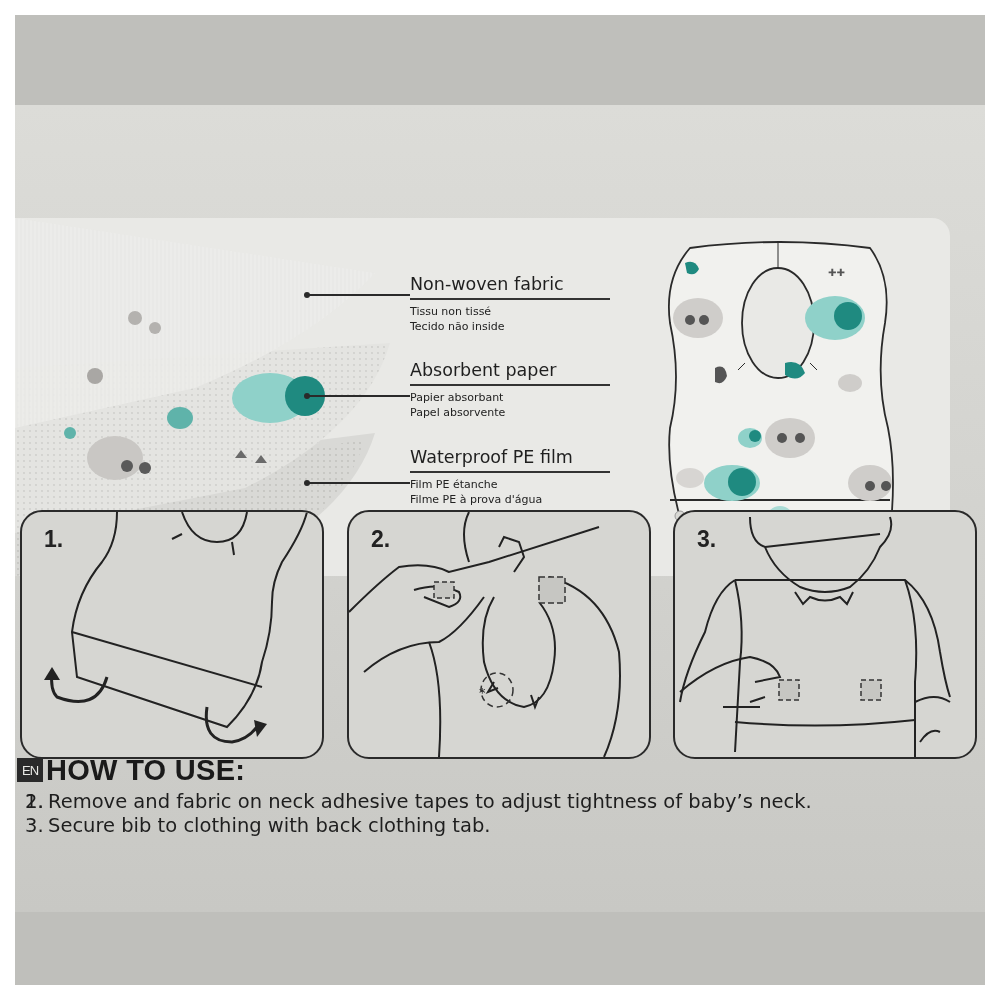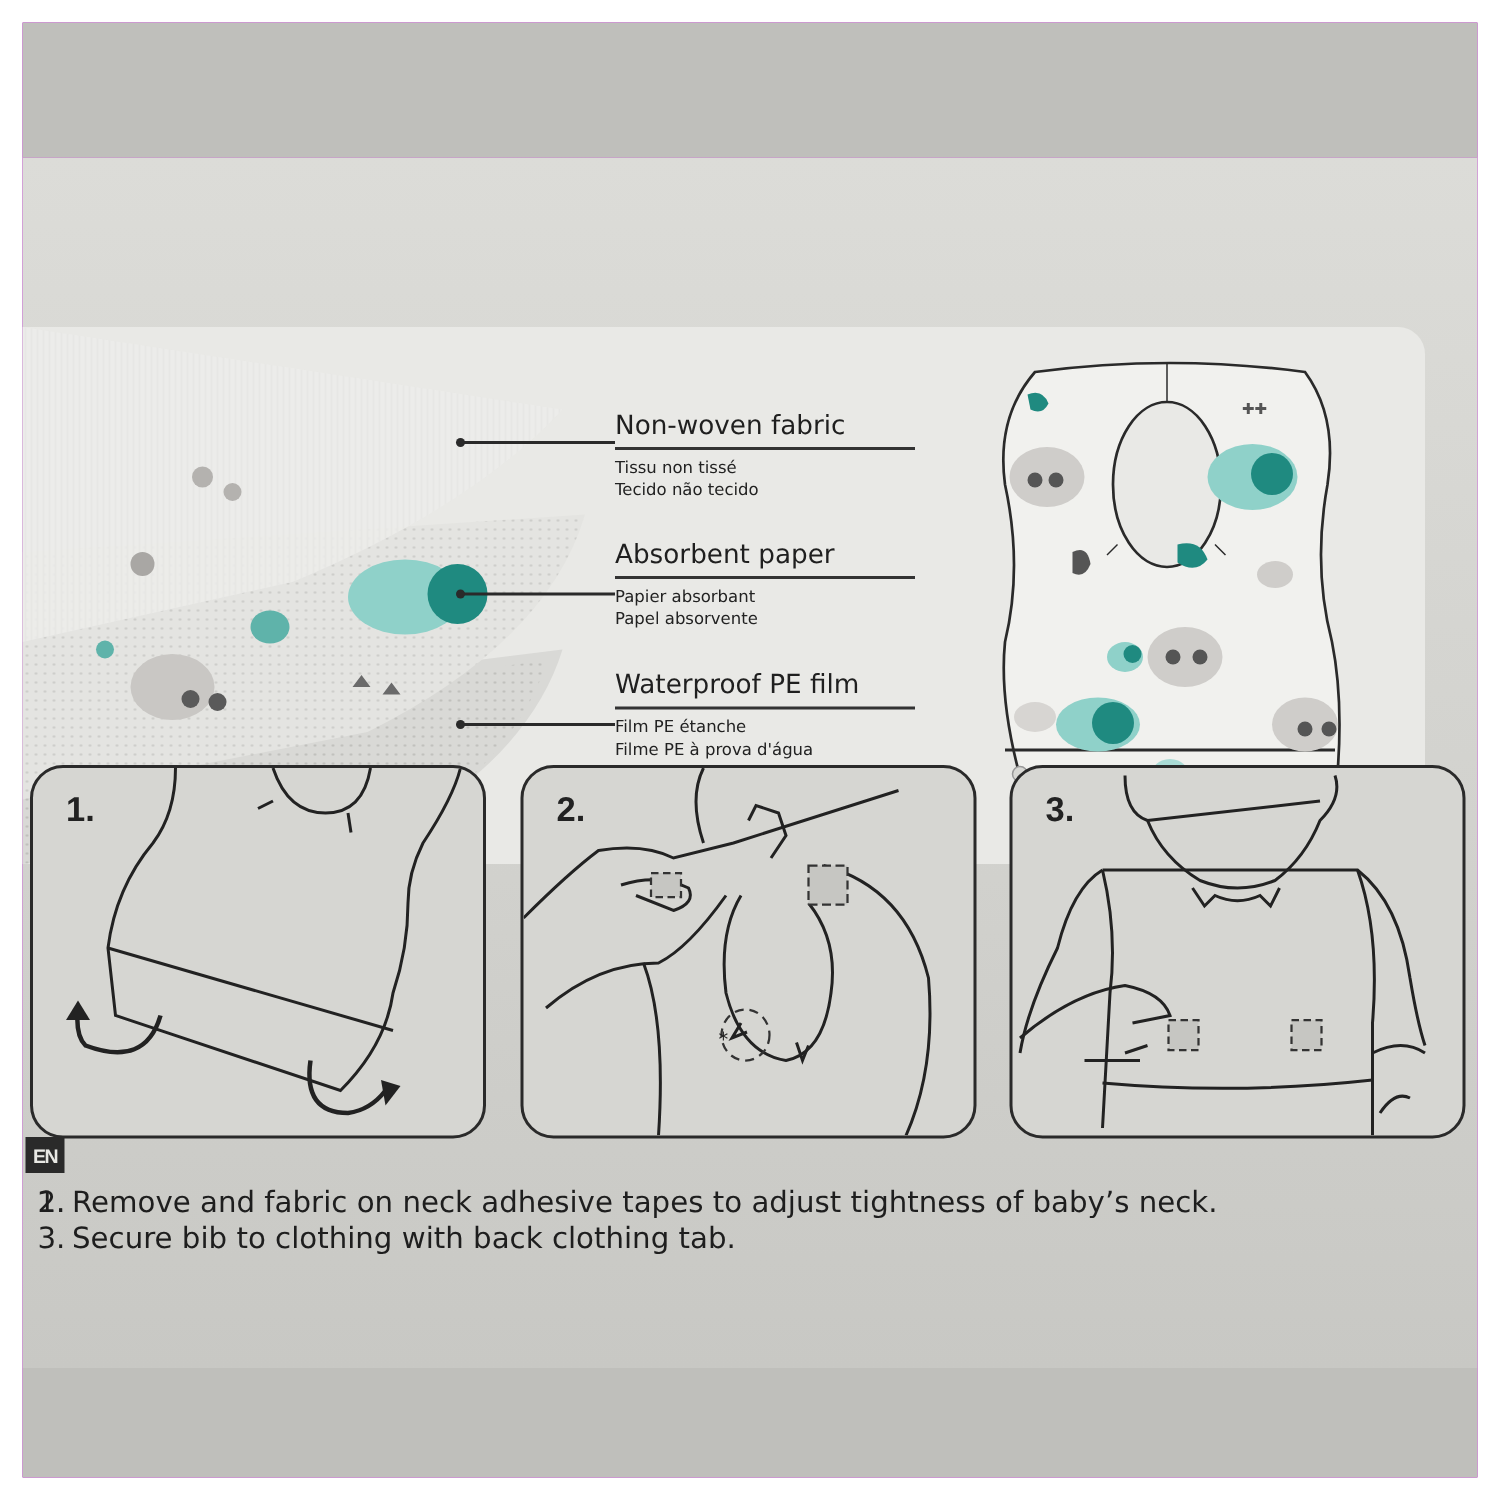"Tecido não tecido" div.layer-sub { text: tecido -> inside }
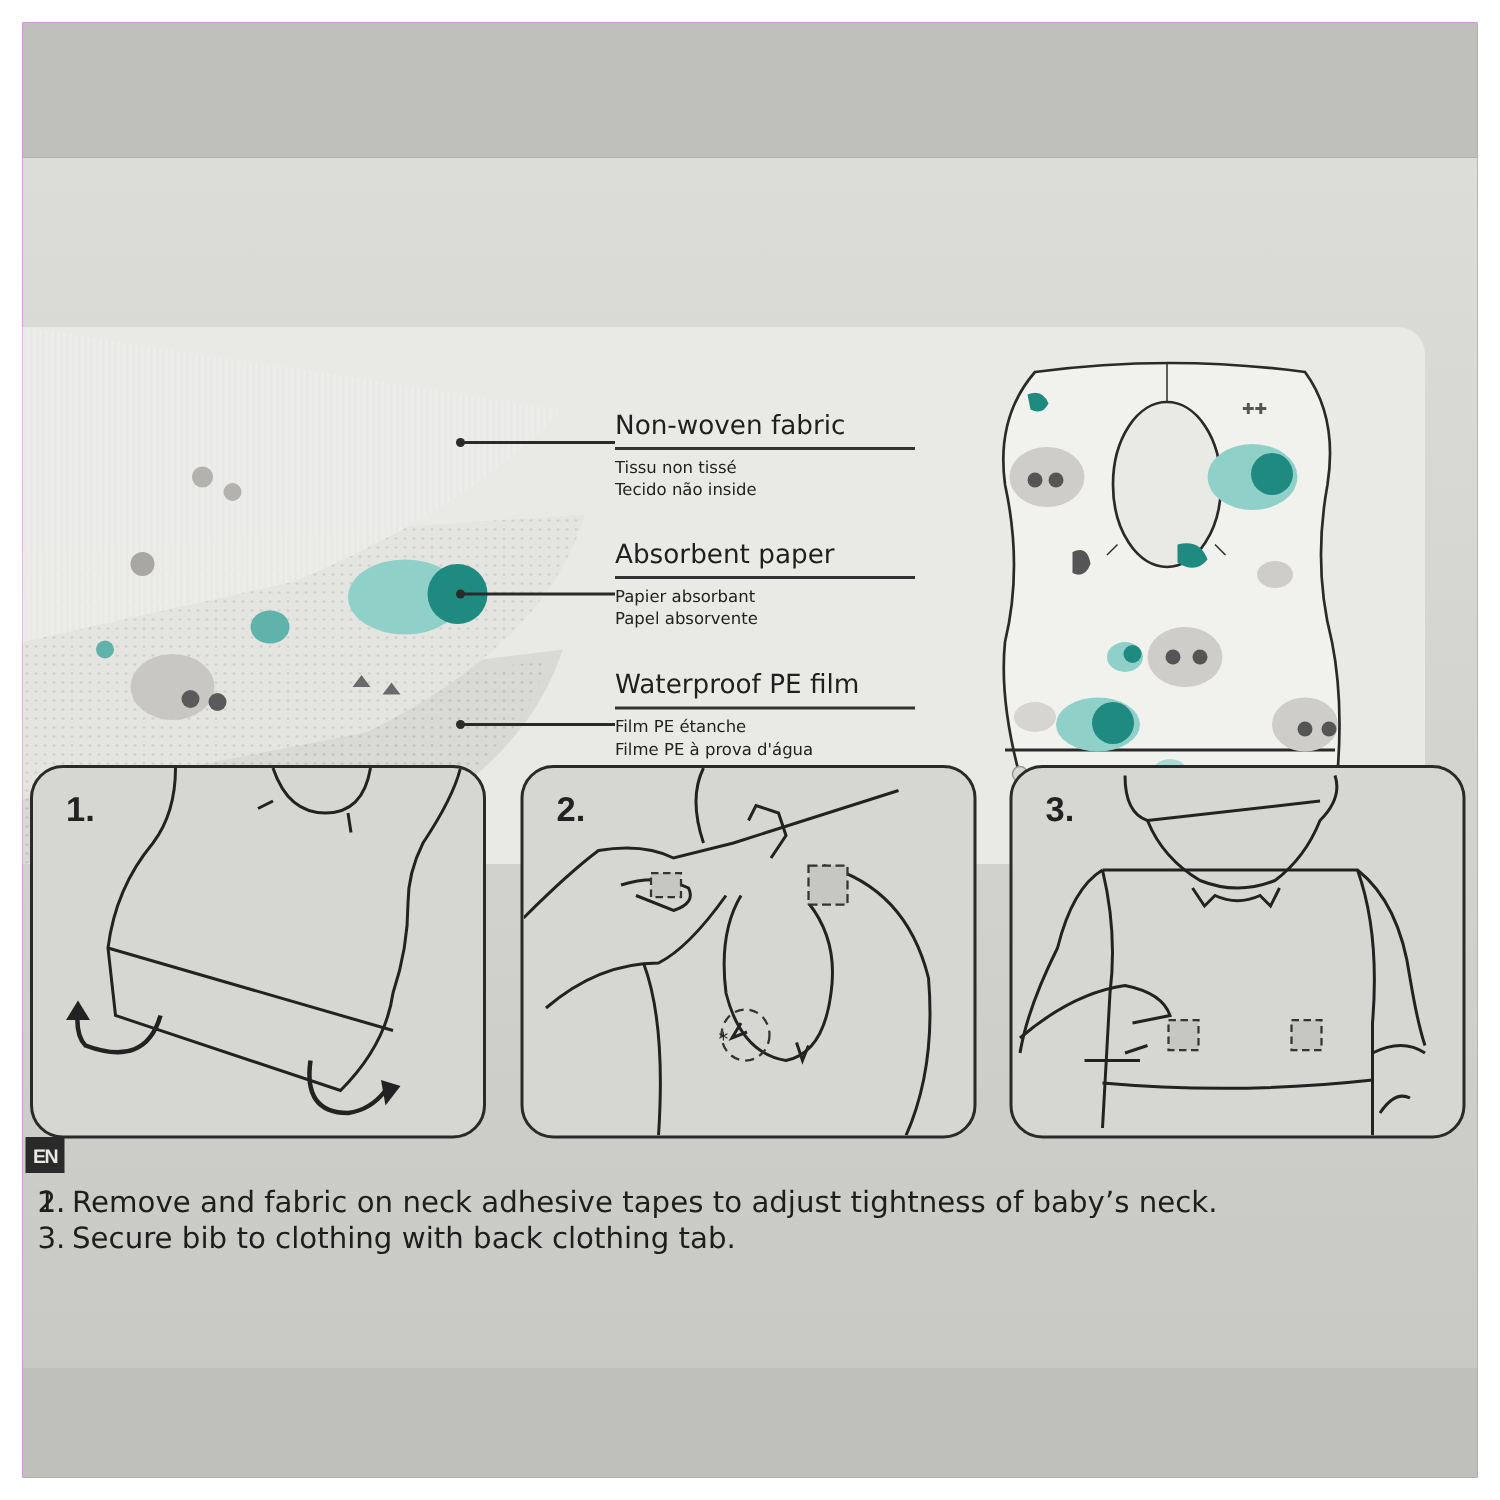"EN" .en-badge { font-weight: bold -> none }
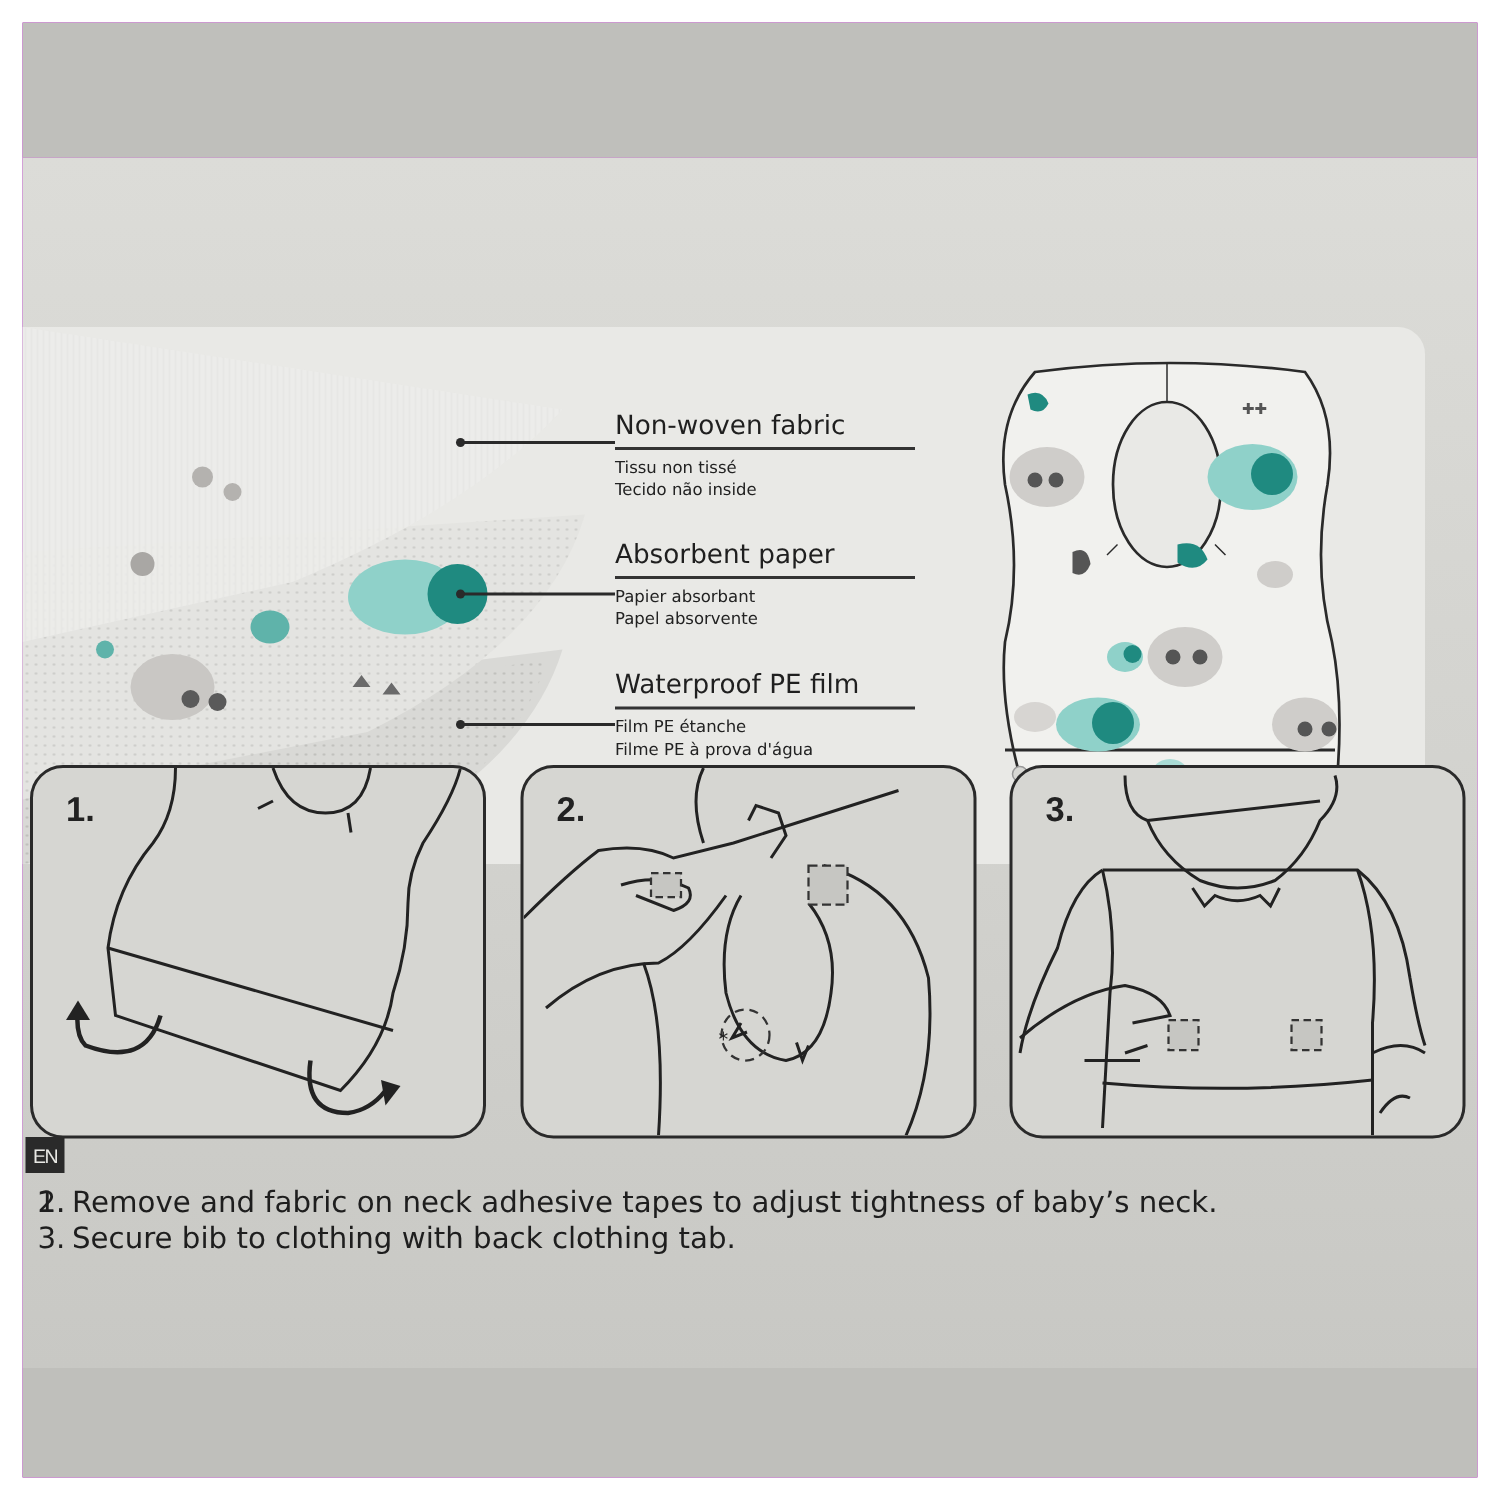"HOW TO USE:" div.howto-title { html: none -> <div>HOW TO USE:</div> }
